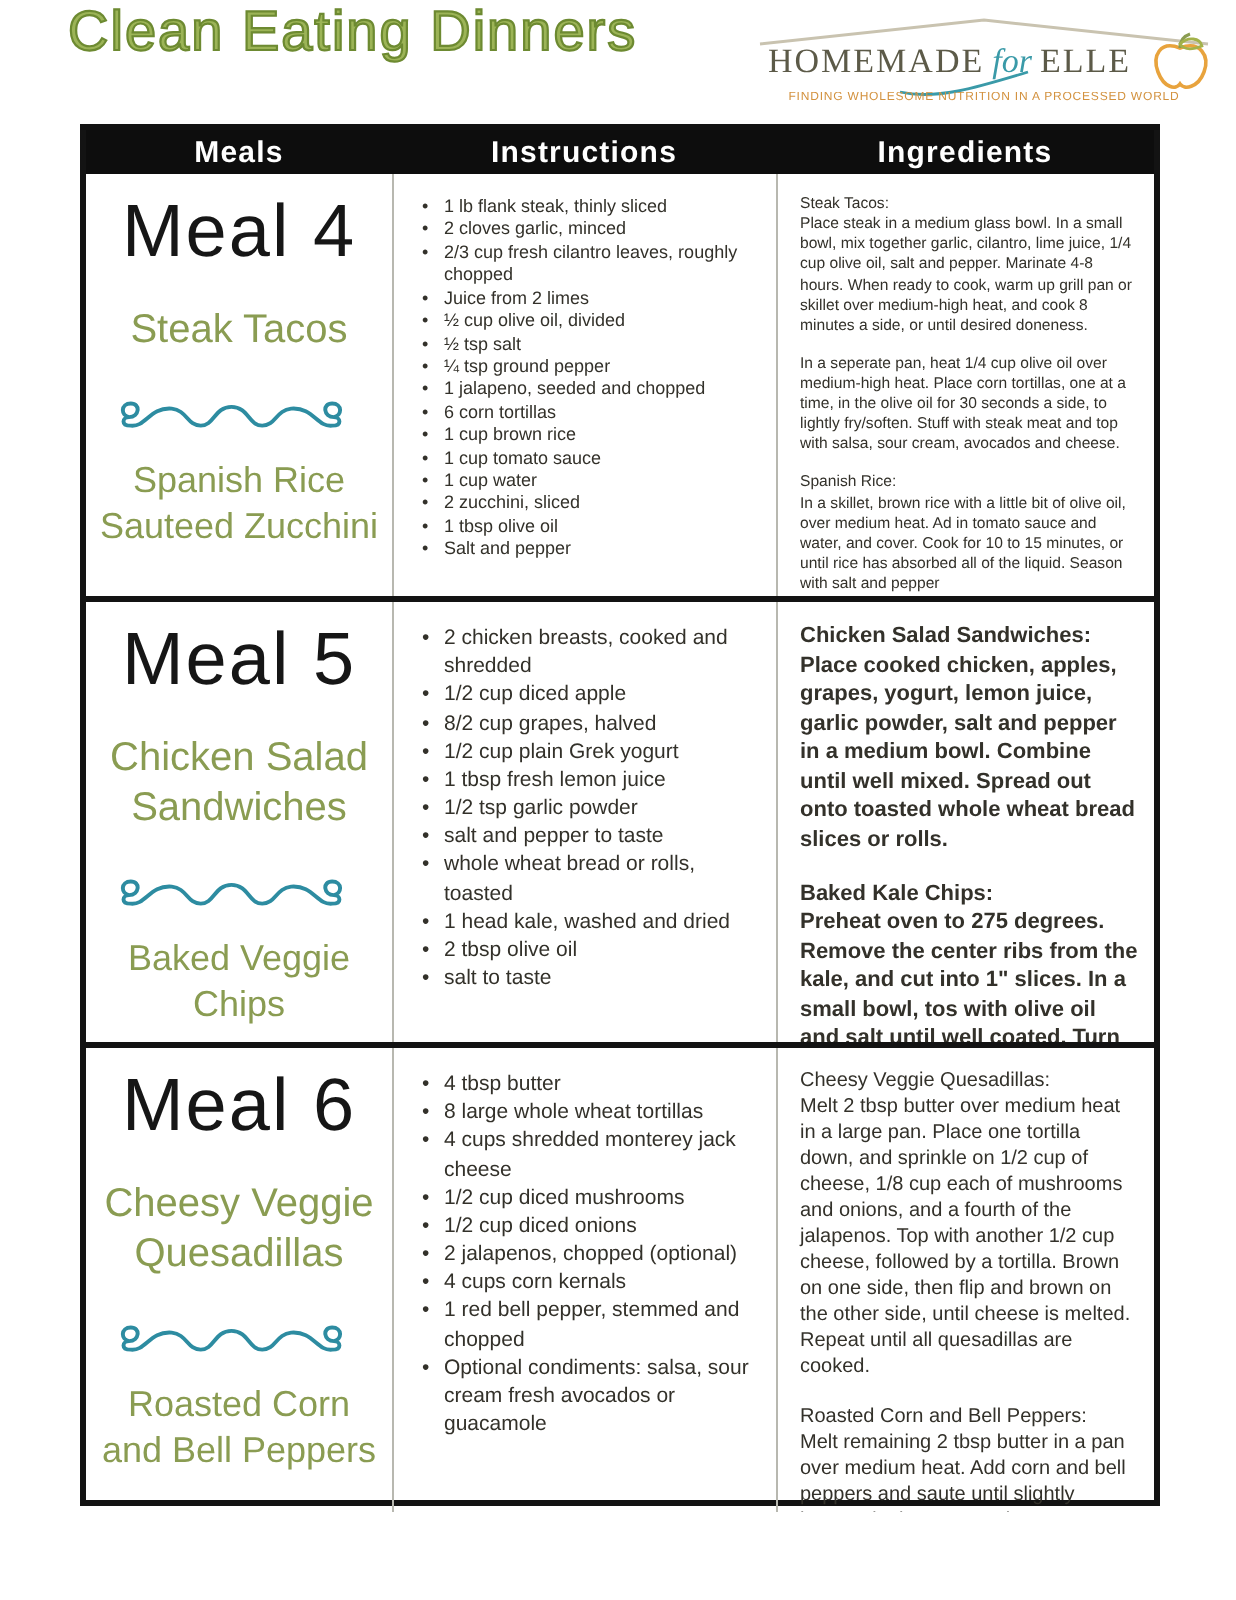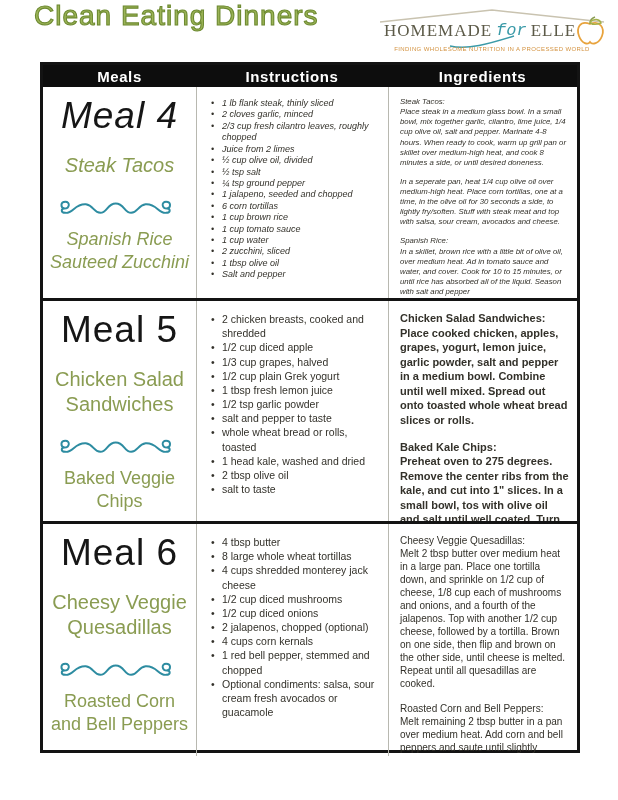"for" .brand-script { font-family: Liberation Mono, monospace -> Liberation Serif, serif }
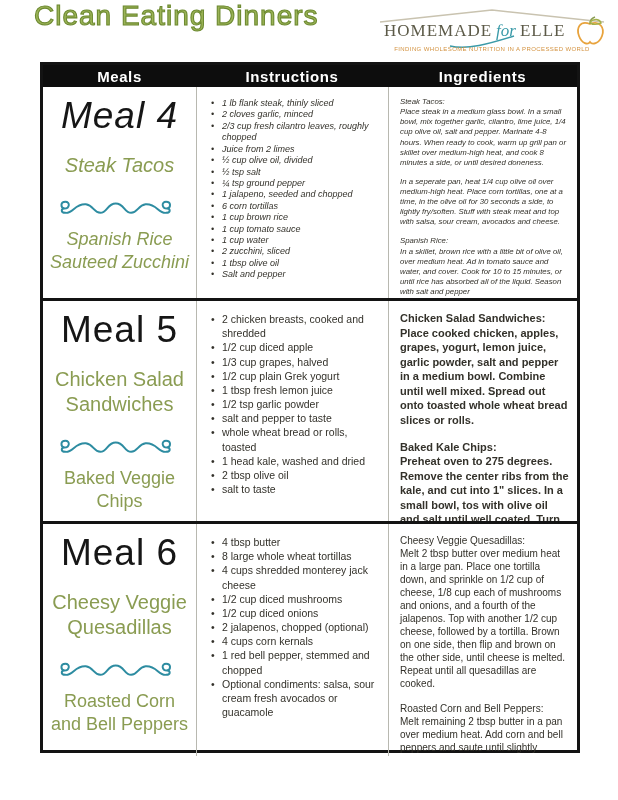"Meal 4" div.meal-row { font-style: italic -> none }
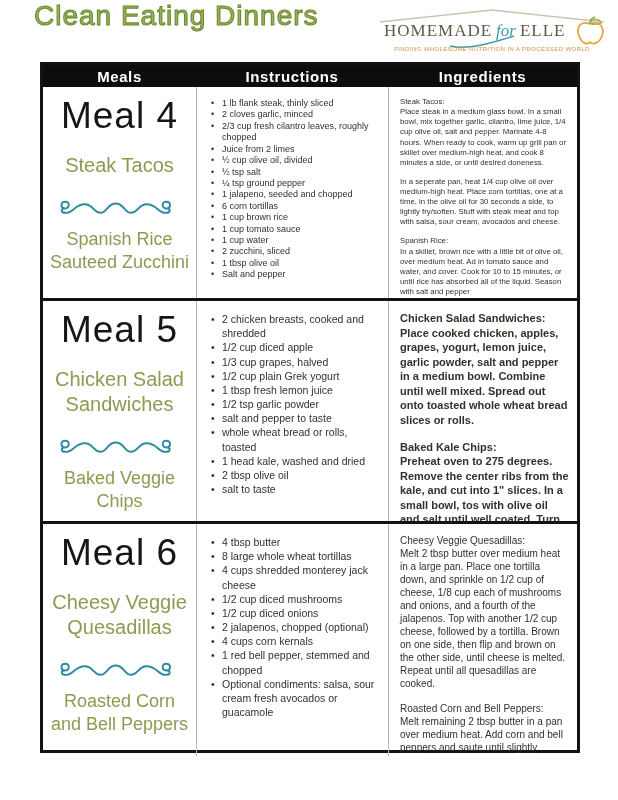"1/3 cup grapes, halved" li { text: 1/3 -> 8/2 }
